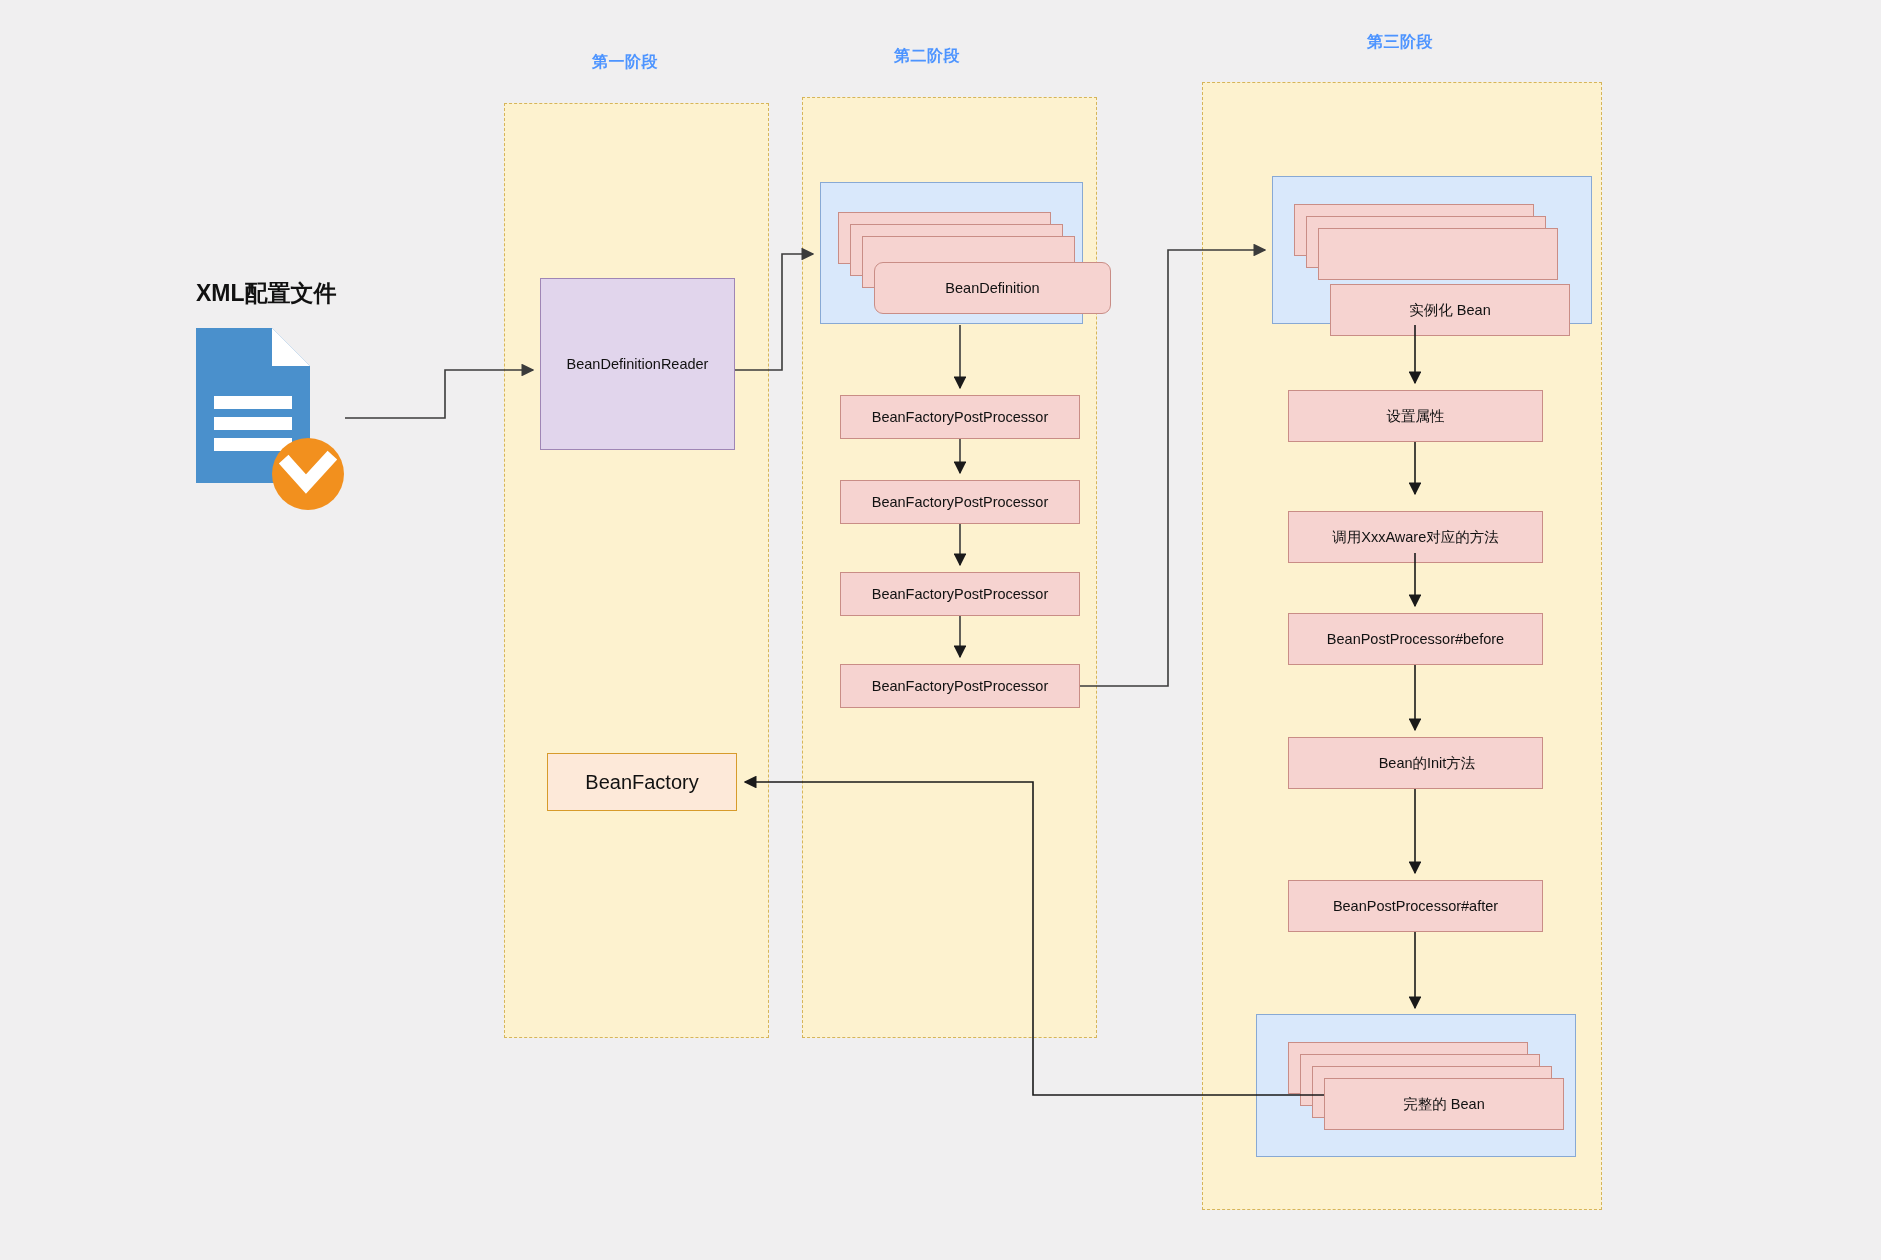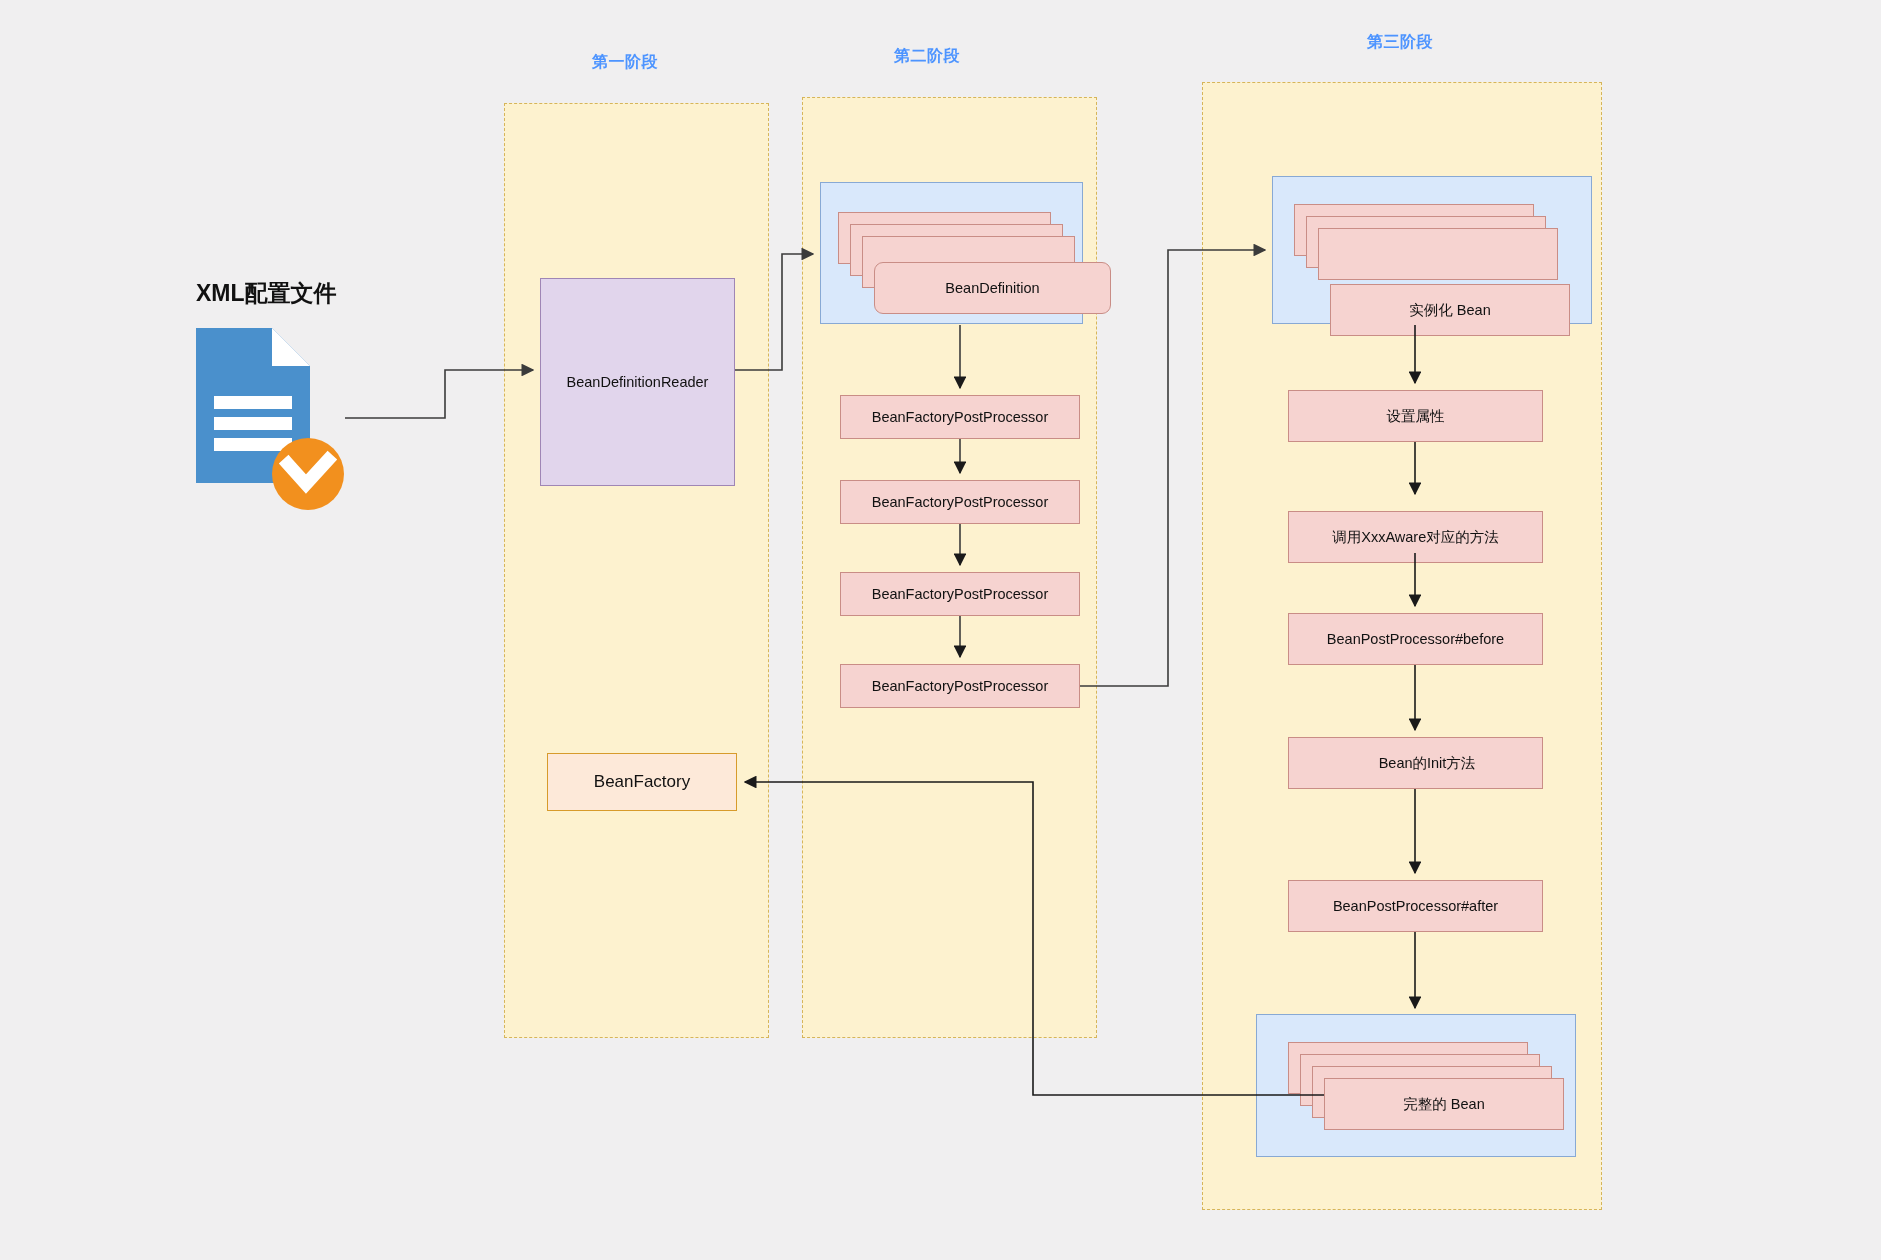"BeanDefinitionReader" div.purple { height: 208px -> 172px }
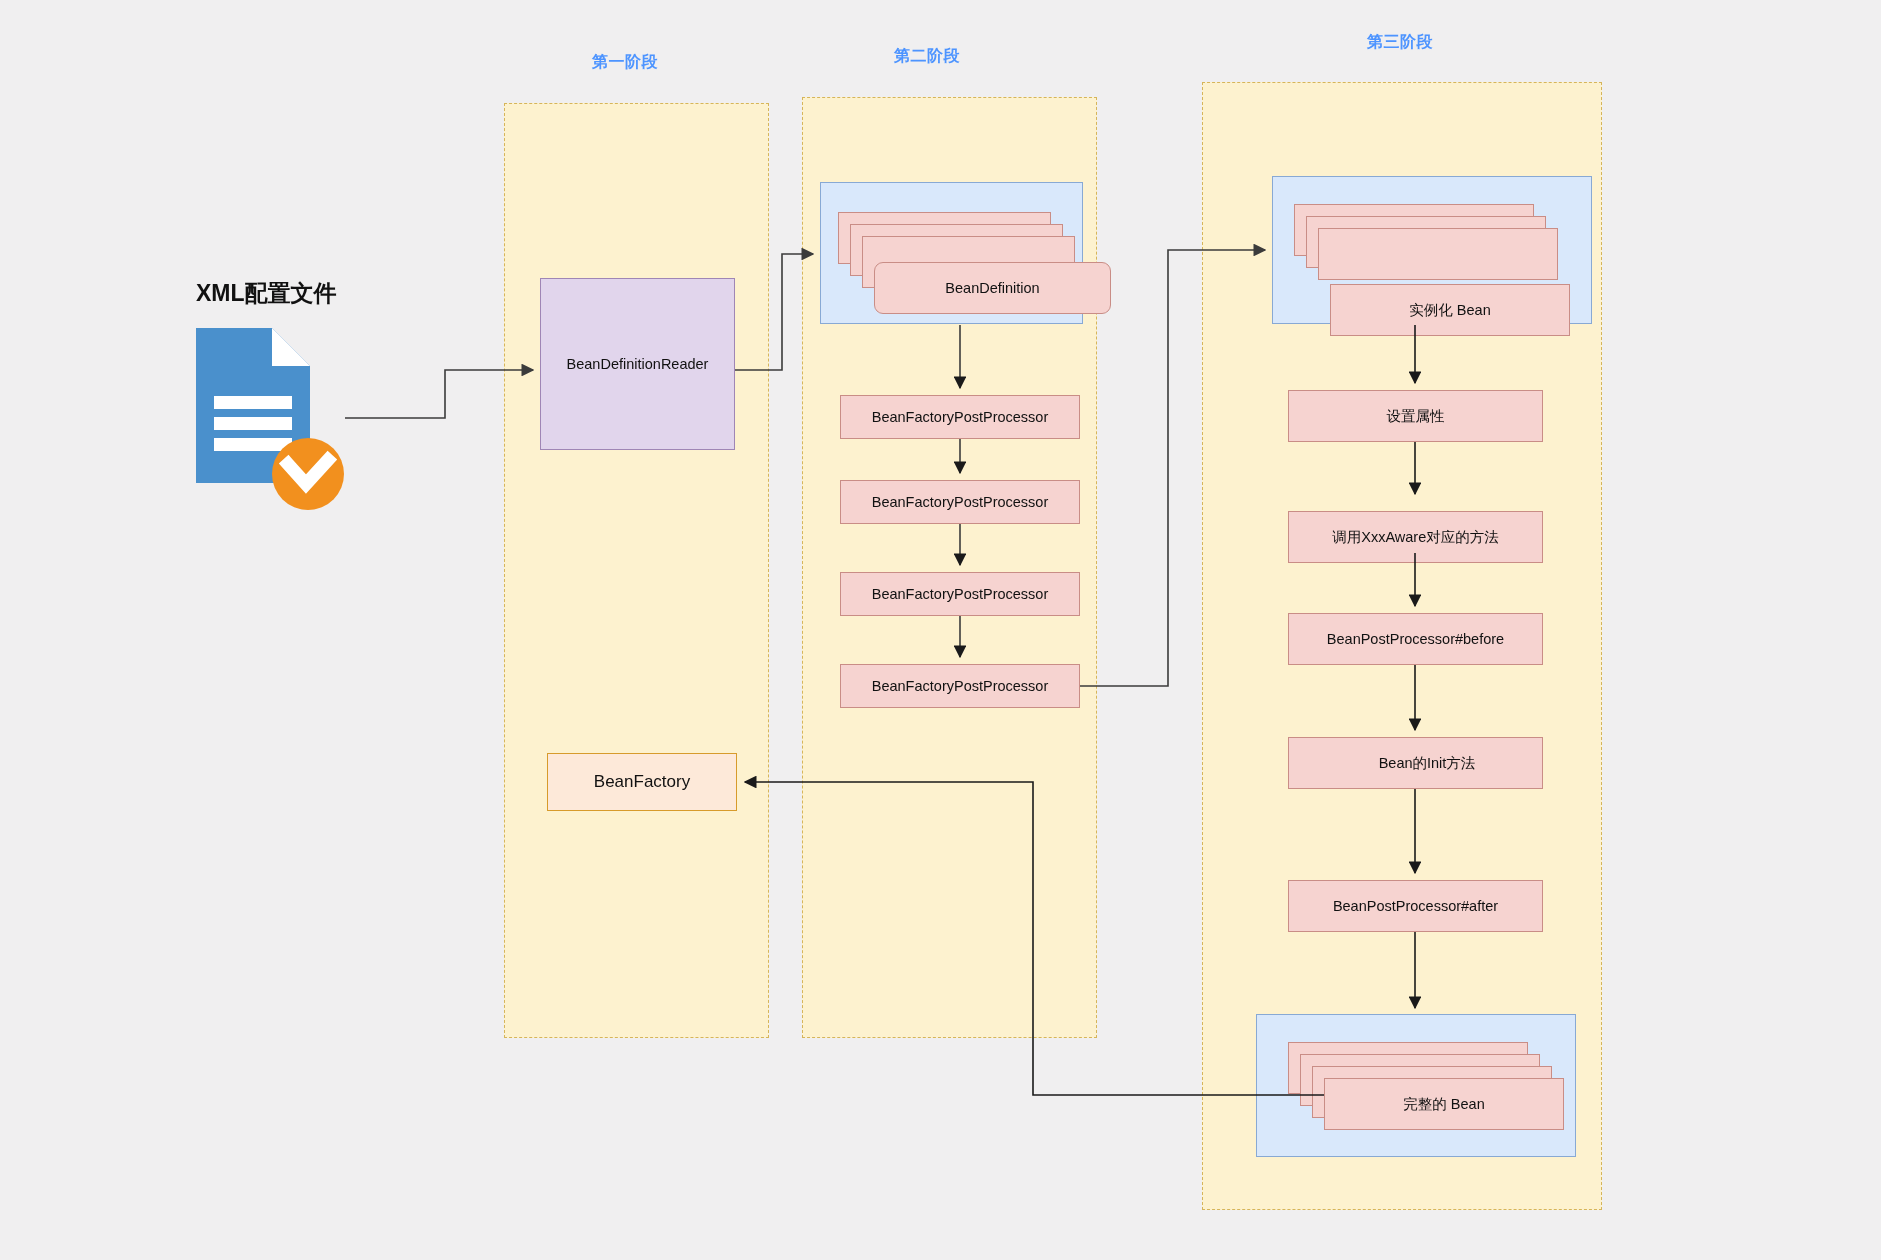"BeanFactory" .peach { font-size: 17px -> 20px }
